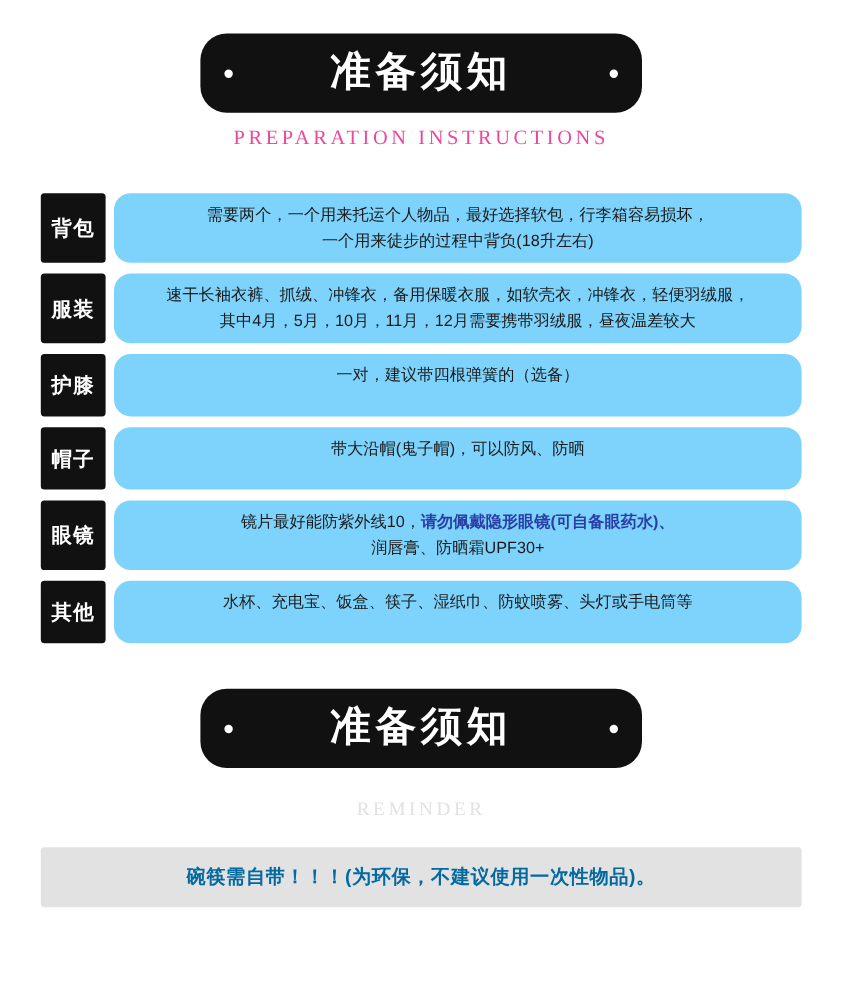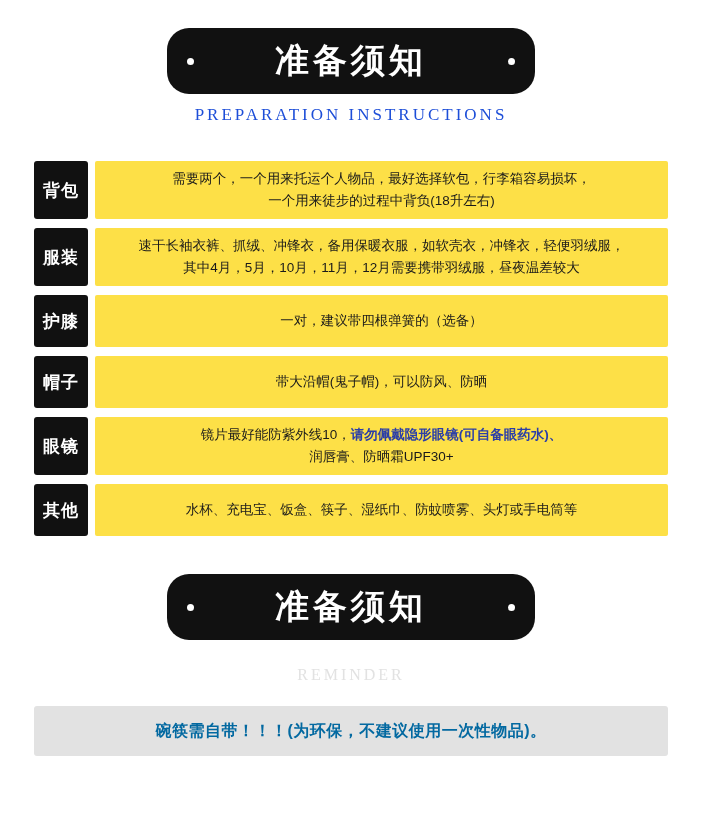"PREPARATION INSTRUCTIONS" .subtitle { color: #1d4ed8 -> #ec4899 }
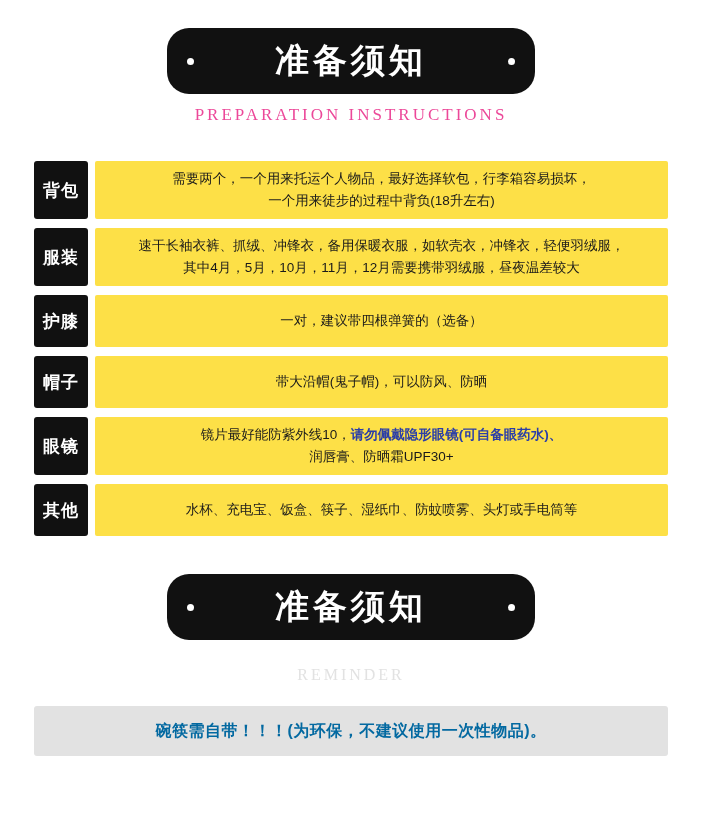"需要两个，一个用来托运个人物品，最好选择软包，行李箱容易损坏，" .row-body { align-items: center -> flex-start; background: #fde047 -> #7dd3fc; border-radius: 2px -> 14px }
